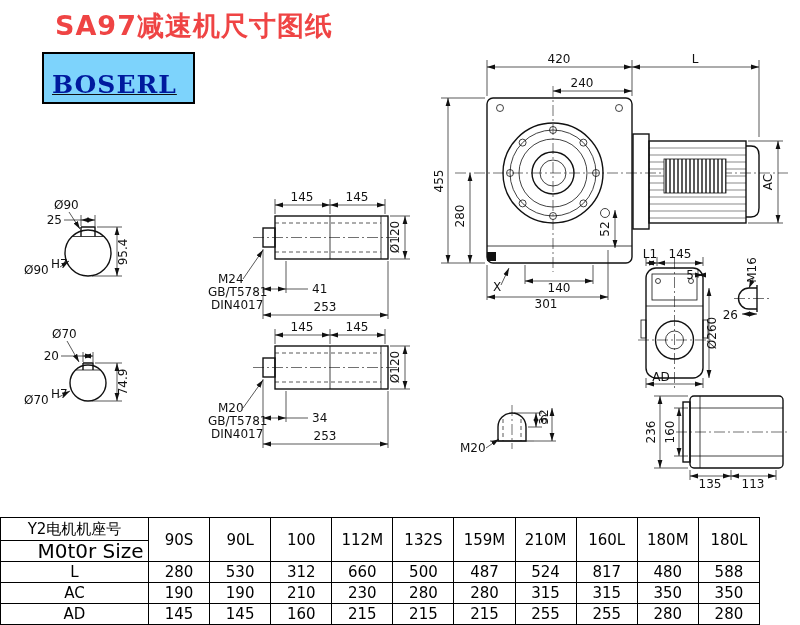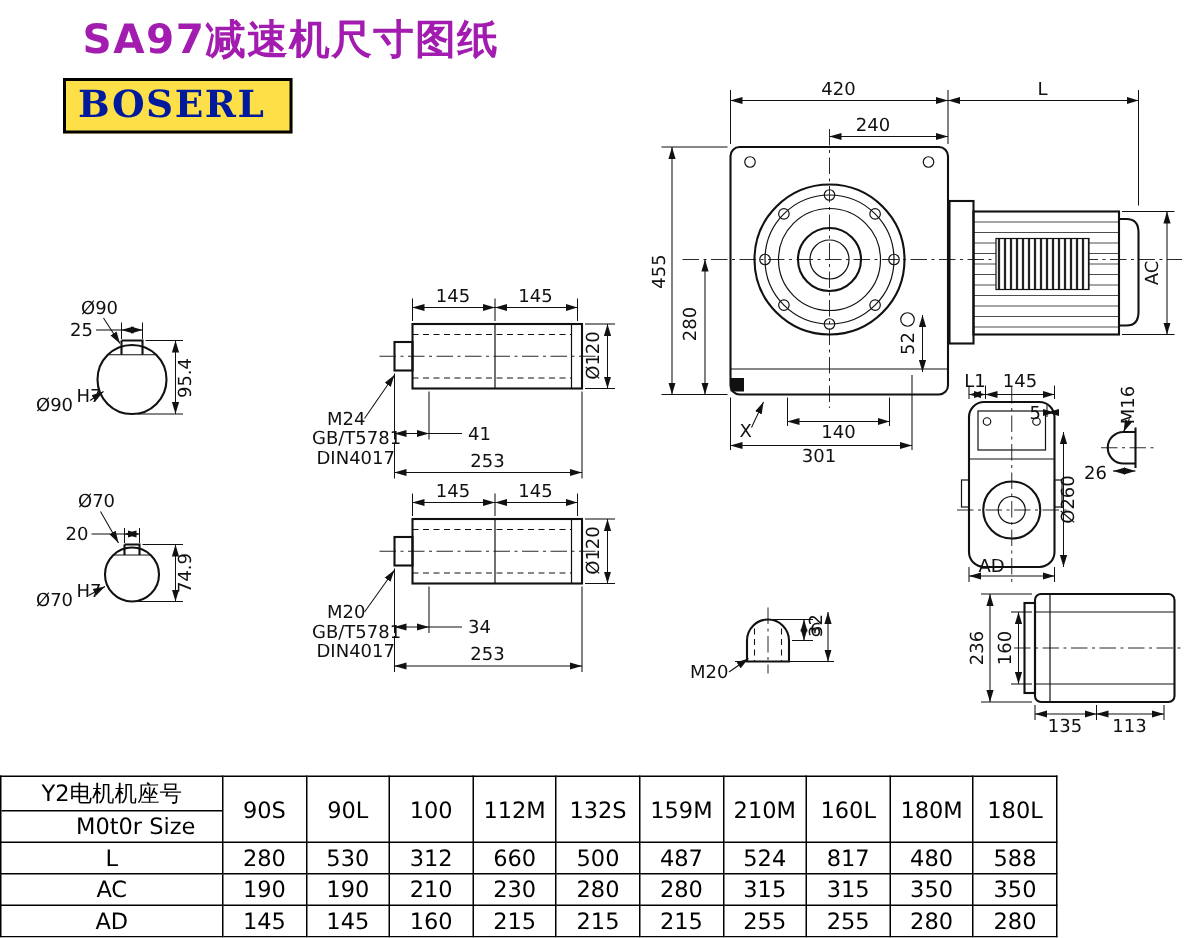"SA97减速机尺寸图纸" .page-title { color: #a21caf -> #ef4444 }
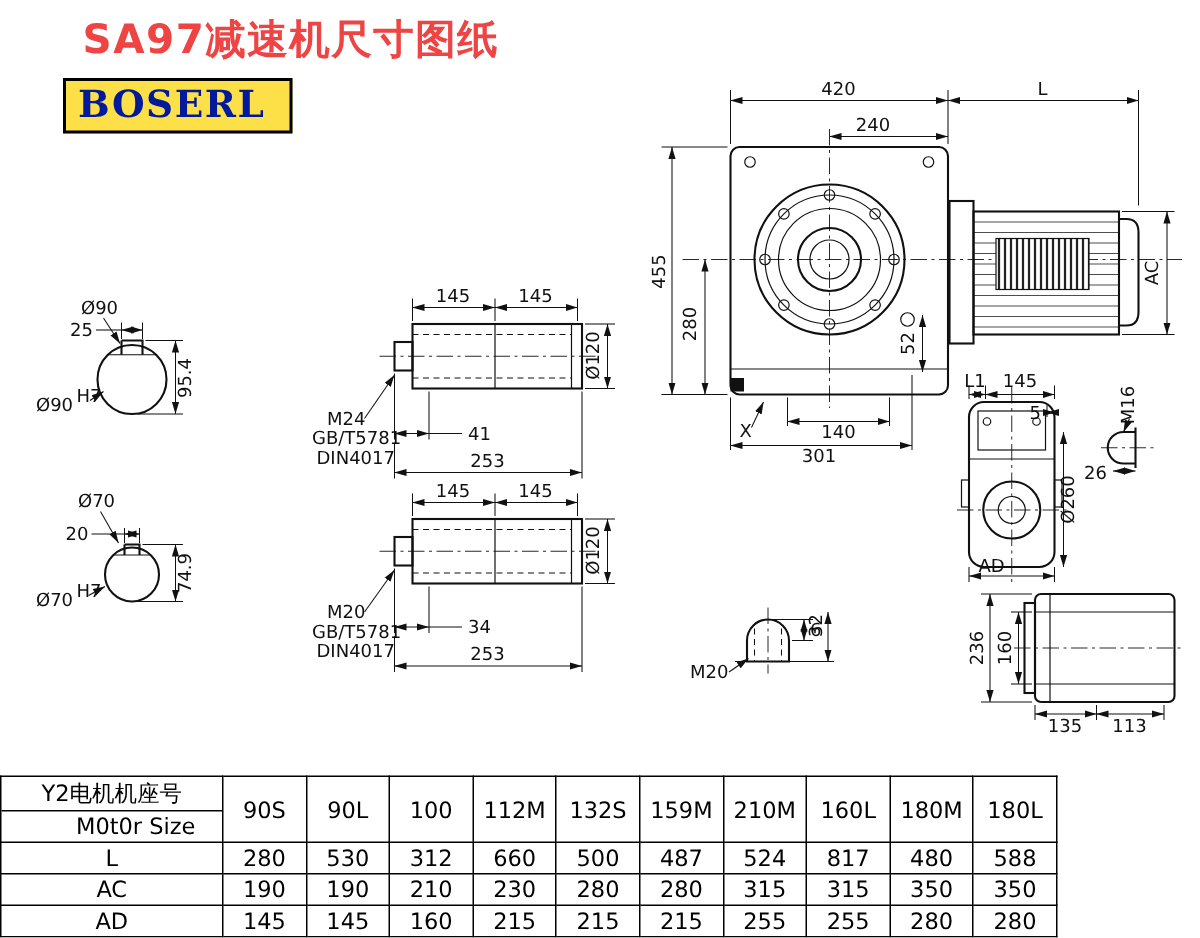"BOSERL" .logo-box { background: #fde047 -> #7dd3fc; padding: 1px 16px 3px 8px -> 16px 16px 3px 8px; text-decoration: none -> underline }
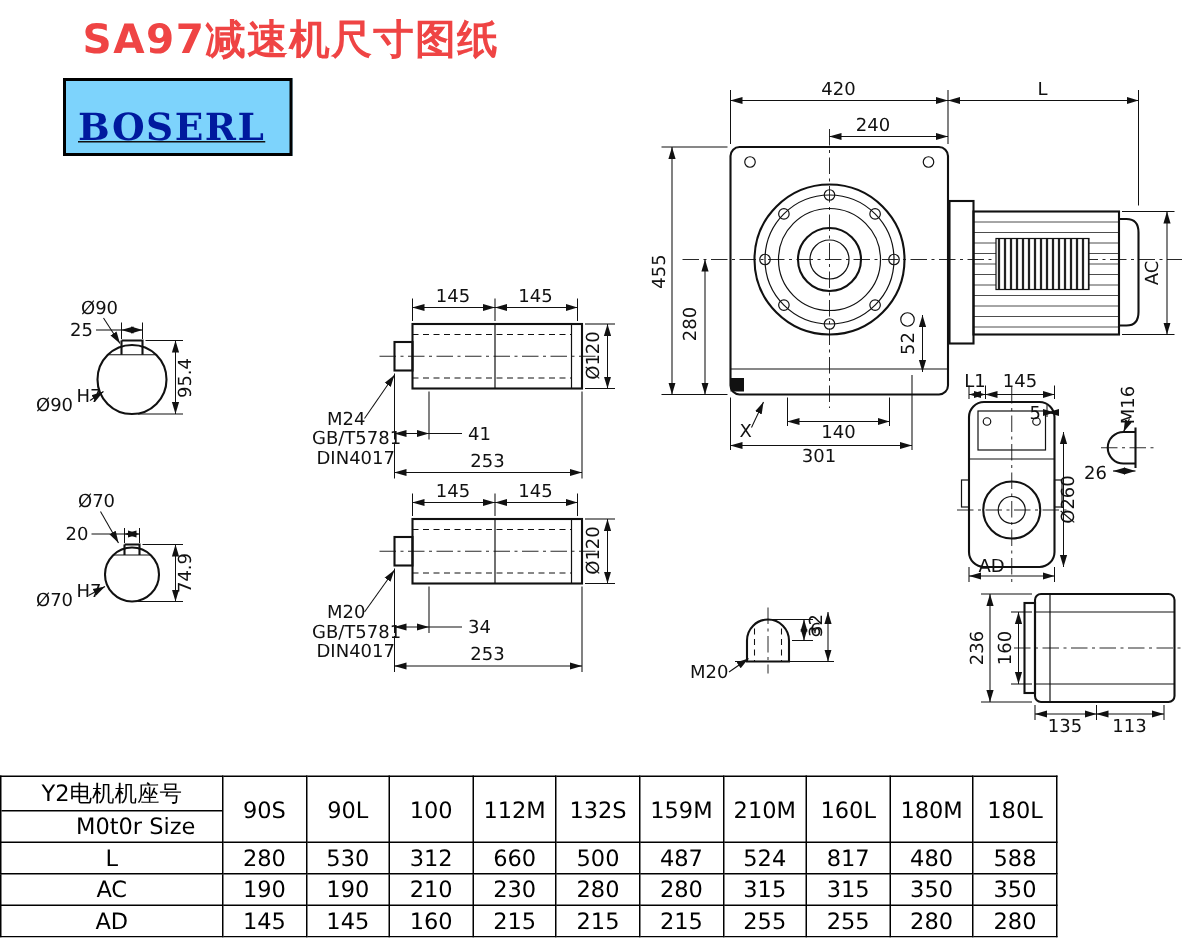"Y2电机机座号" table.size-table { width: 705px -> 760px }
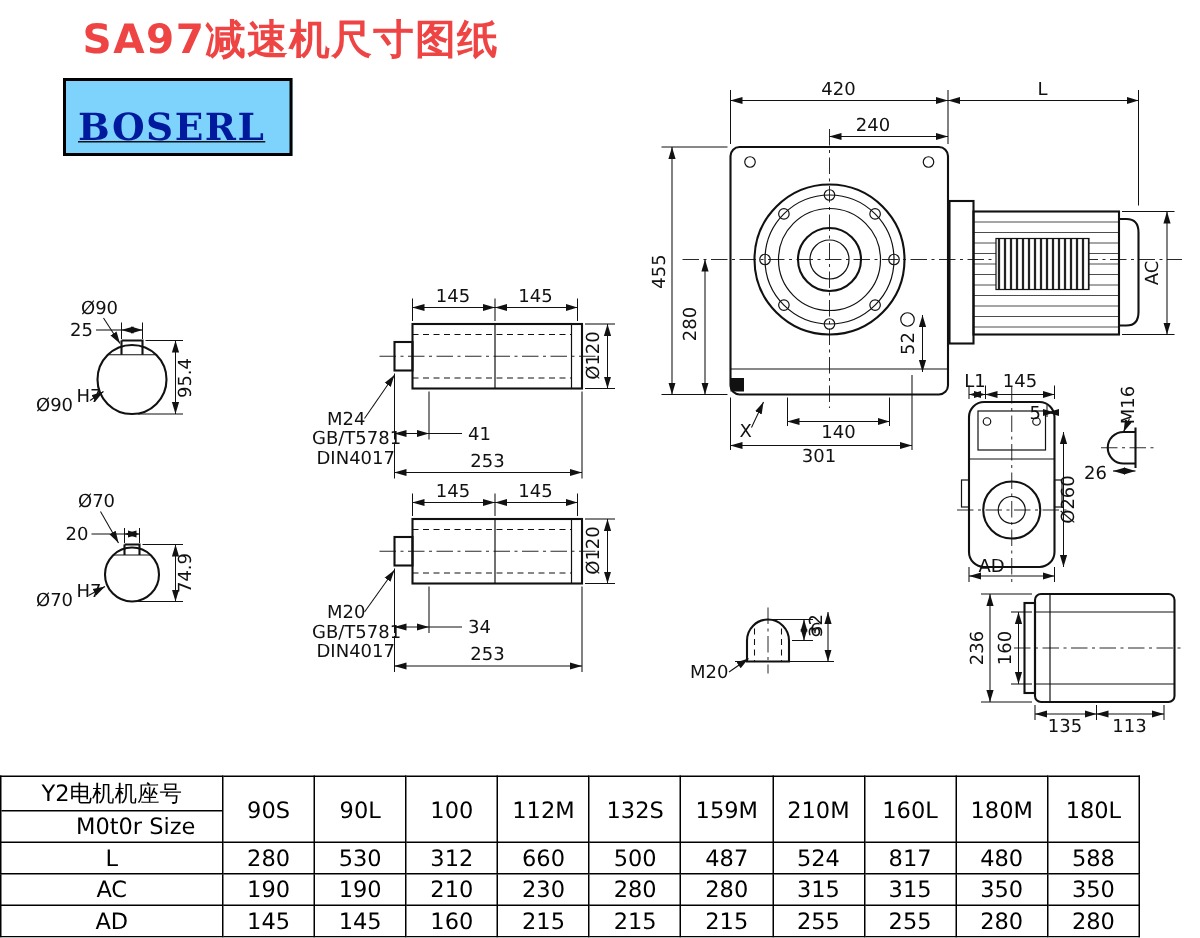"M0t0r Size" .corner-bottom { font-size: 15px -> 20px }
